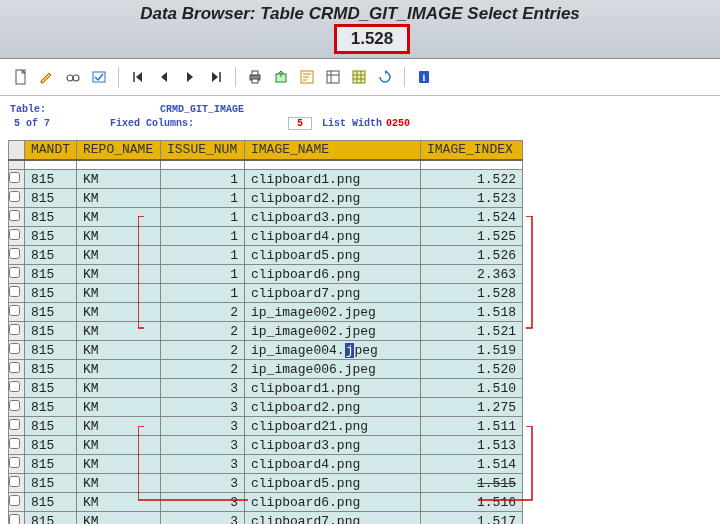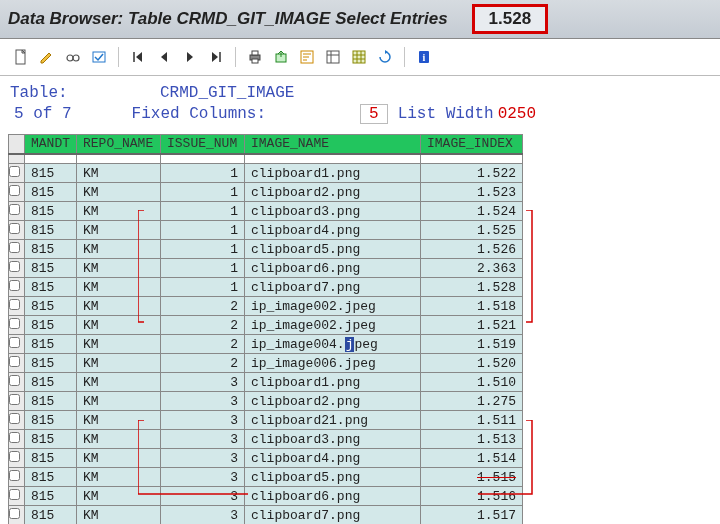"Data Browser: Table CRMD_GIT_IMAGE" .title-bar { flex-direction: none -> column }
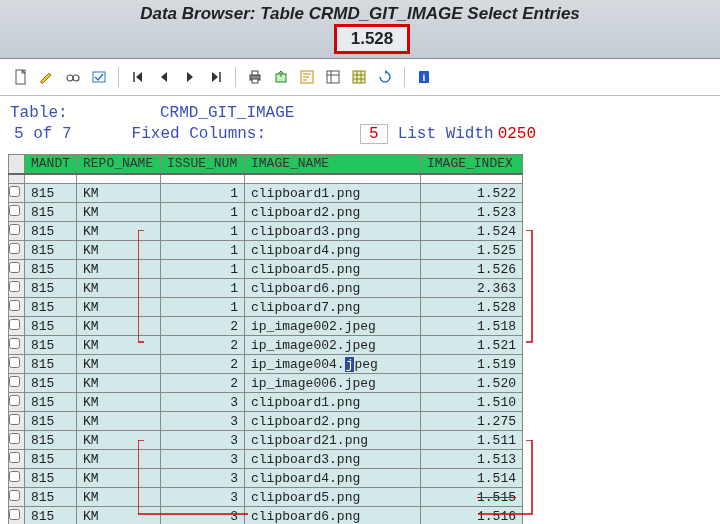"Table:" .meta { font-size: 16px -> 10px; font-weight: none -> bold }
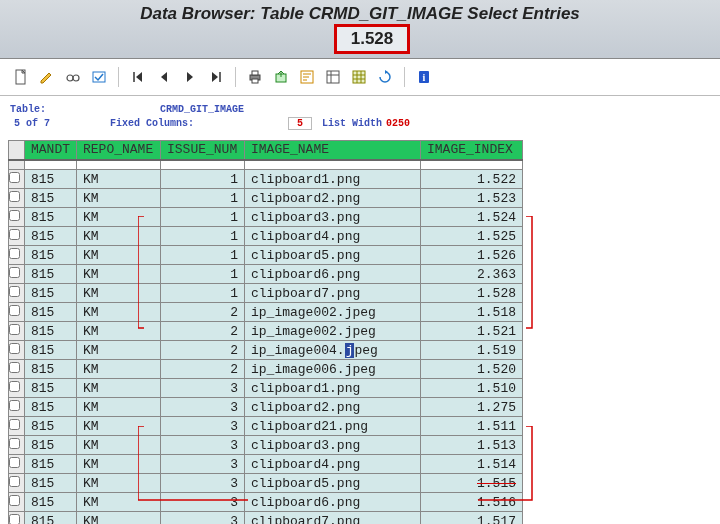"MANDT" thead th { background: #22c55e -> #eab308 }
